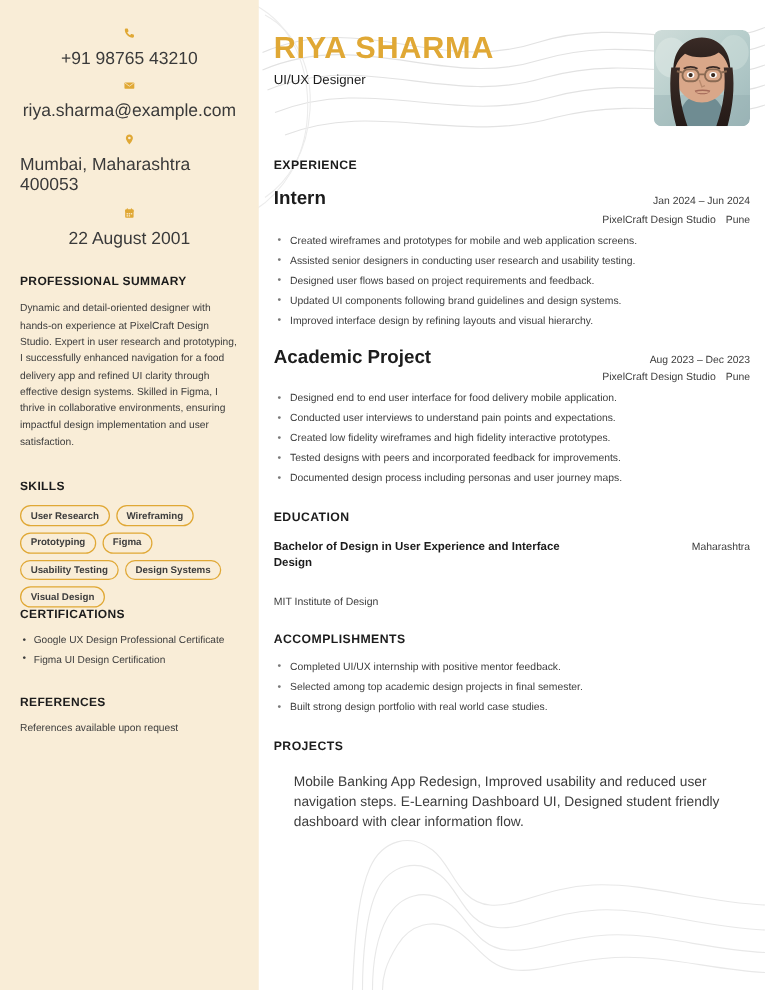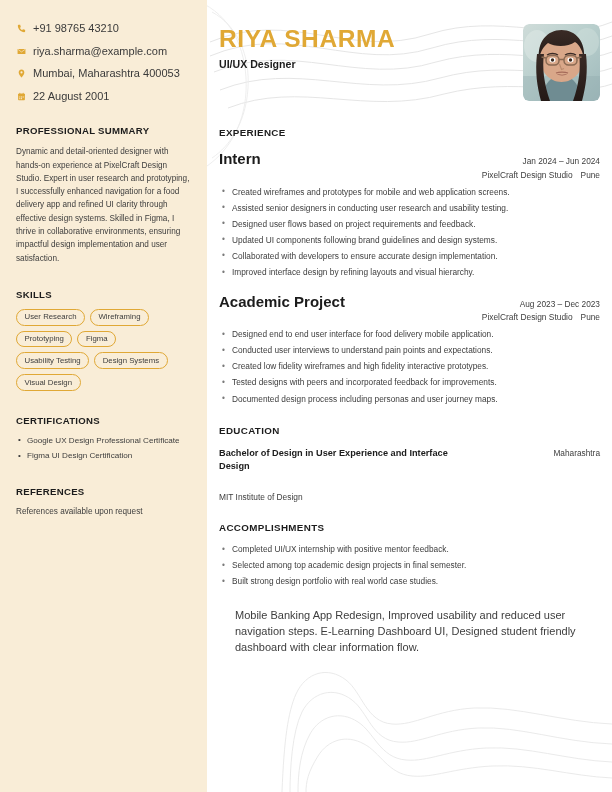"+91 98765 43210" .contact-item { flex-direction: none -> column; font-size: 11px -> 14px }
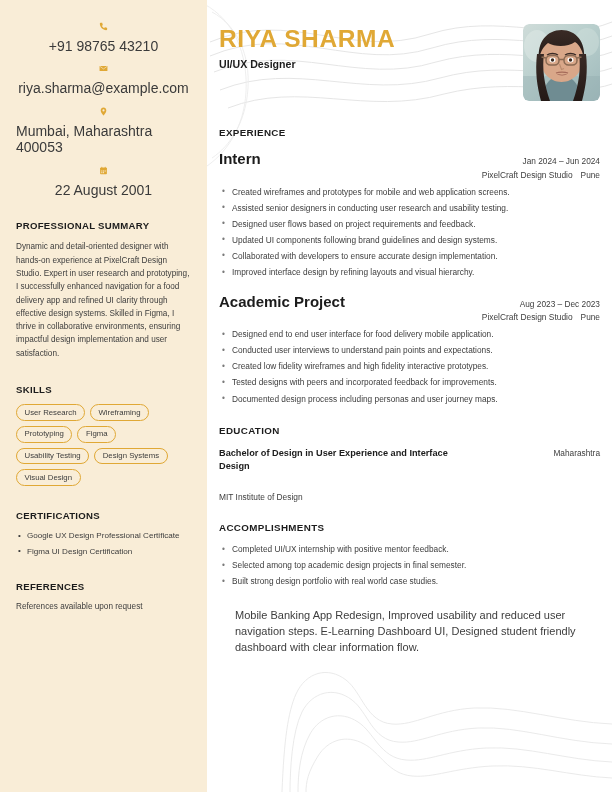"UI/UX Designer" .job-title { font-weight: bold -> normal }
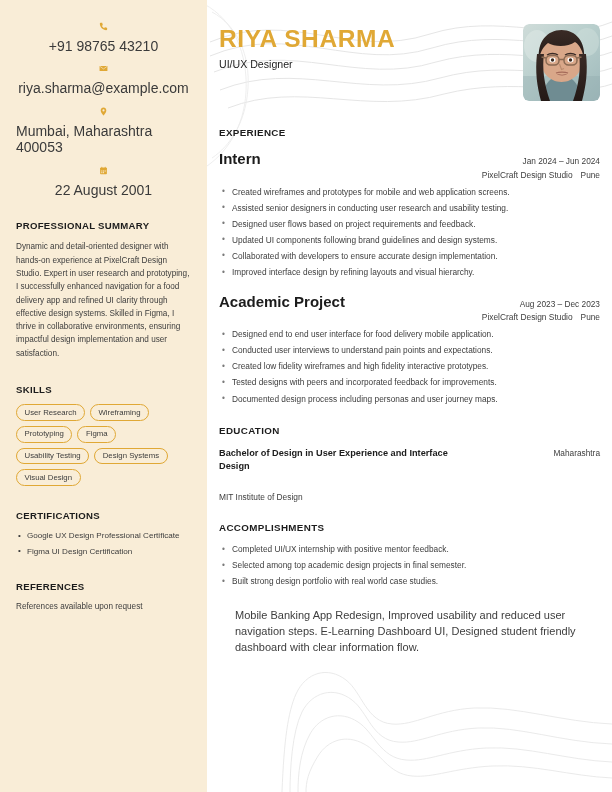"Collaborated with developers to ensure" li { html: <li>Collaborated with developers to ensure accurate design implementation.</li> -> none }
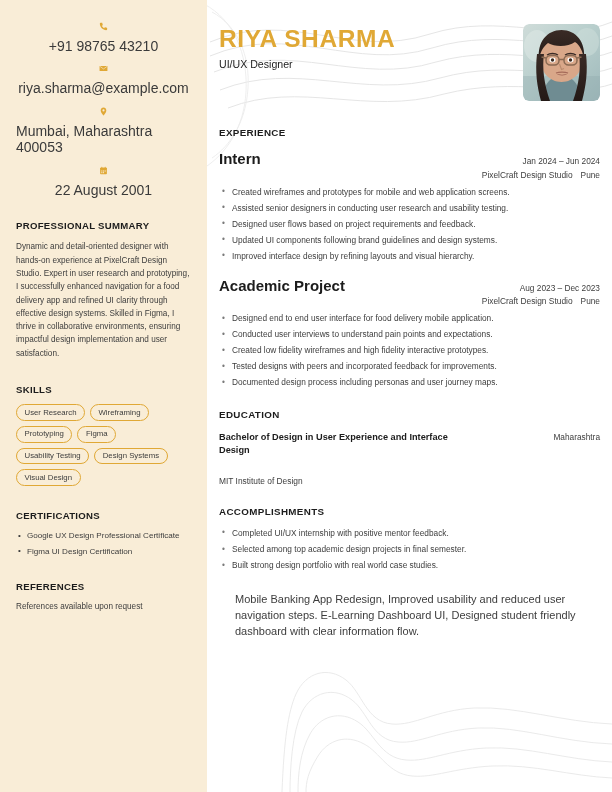"User Research" .skills-wrap { font-weight: none -> bold; margin-bottom: 24px -> none }
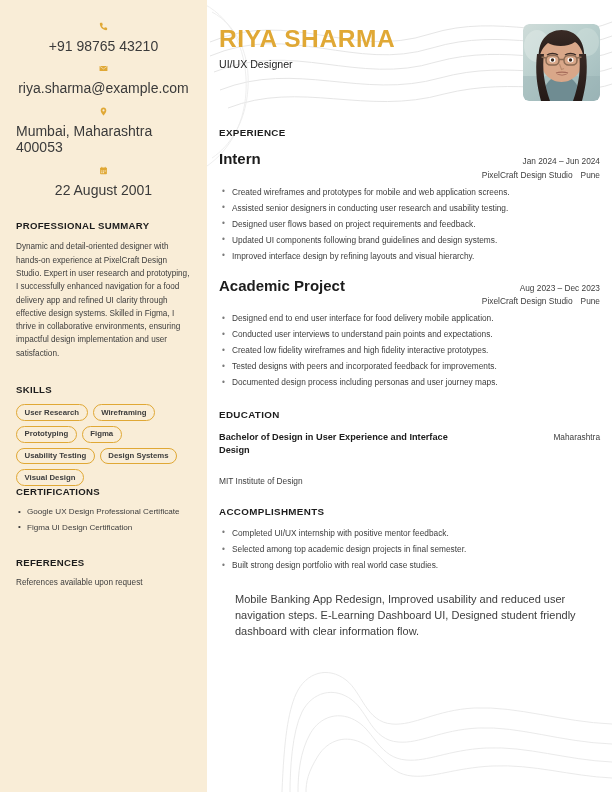"PROJECTS" h2.main-heading { html: none -> <h2>PROJECTS</h2> }
